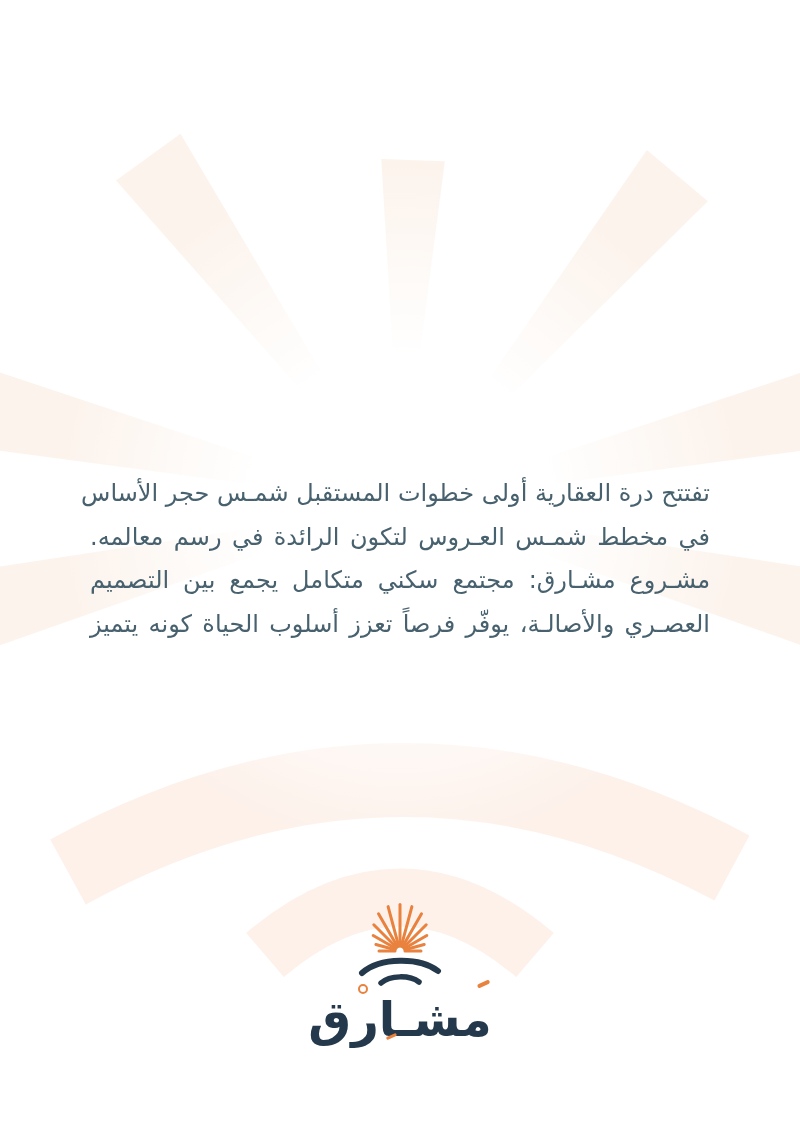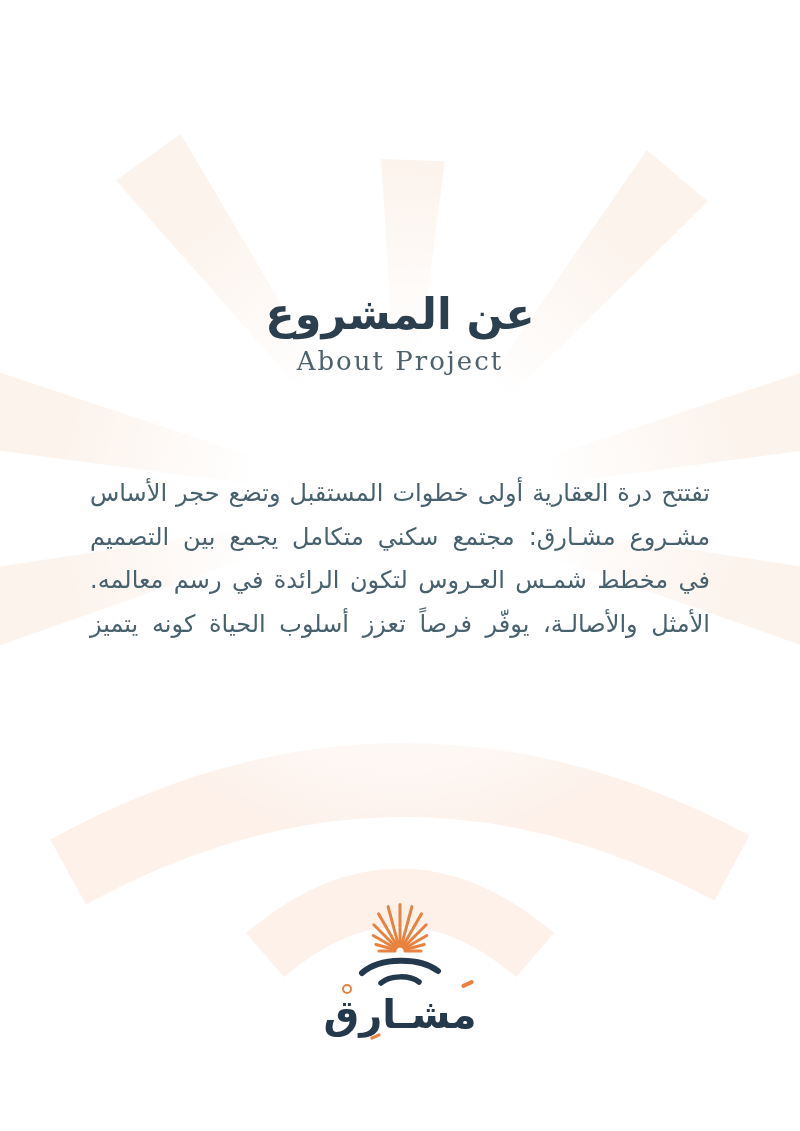"عن المشروع" header.title-block { html: <header> <h1>عن المشروع</h1> <p>About Project</p> </header> -> none }
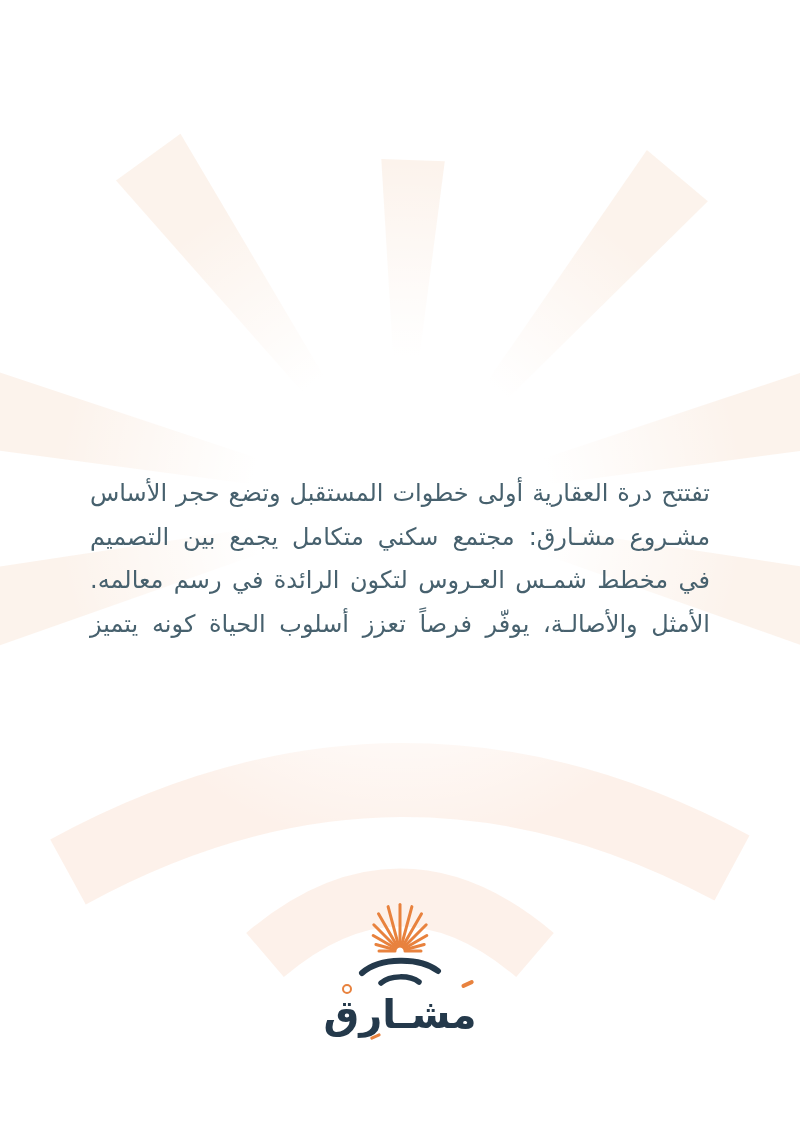"تفتتح درة العقارية أولى خطوات" div.line { text: وتضع -> شمـس }
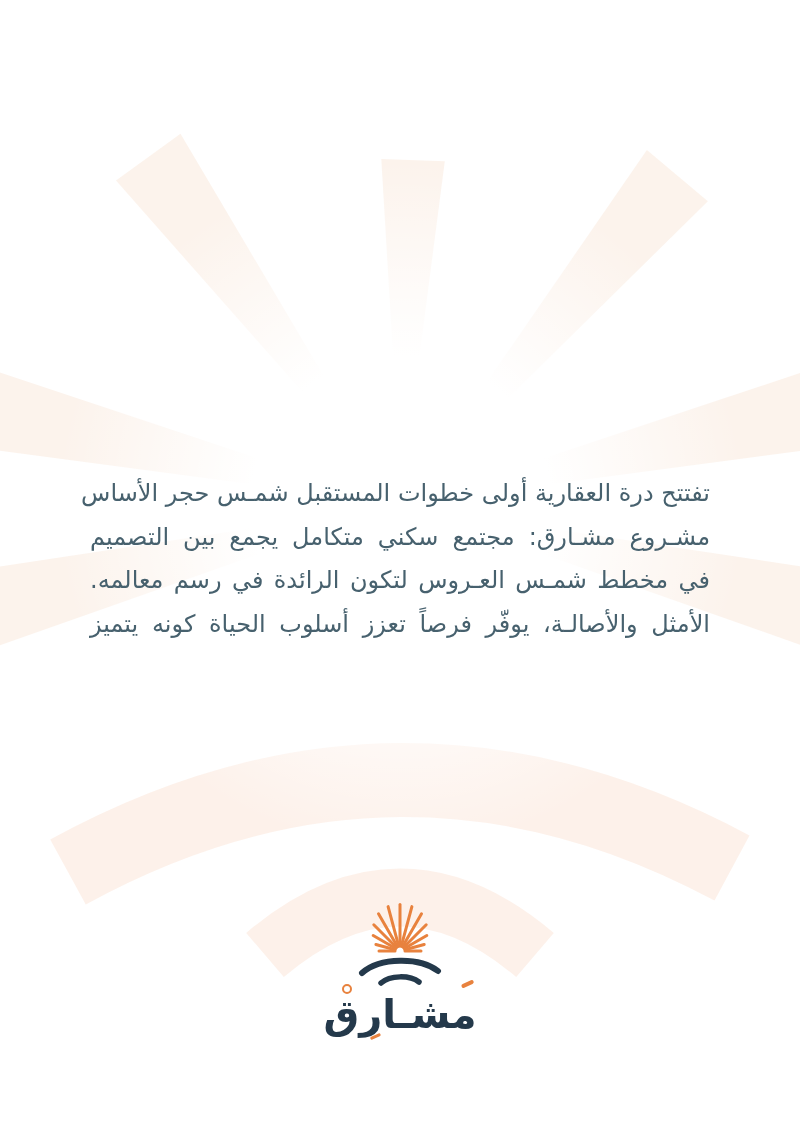"مشـروع مشـارق: مجتمع سكني متكامل" div.line { order: before "في مخطط شمـس العـروس لتكون" -> after "في مخطط شمـس العـروس لتكون" }
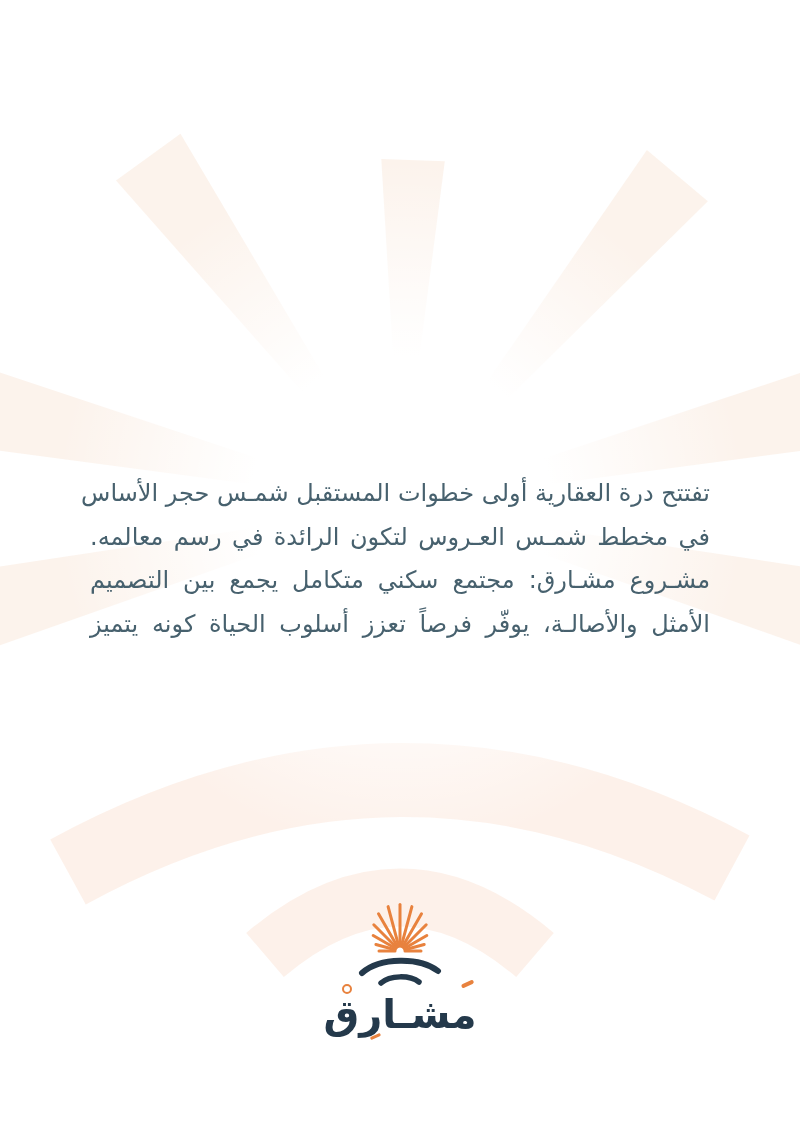"الأمثل والأصالـة، يوفّر فرصاً تعزز" div.line { text: الأمثل -> العصـري }
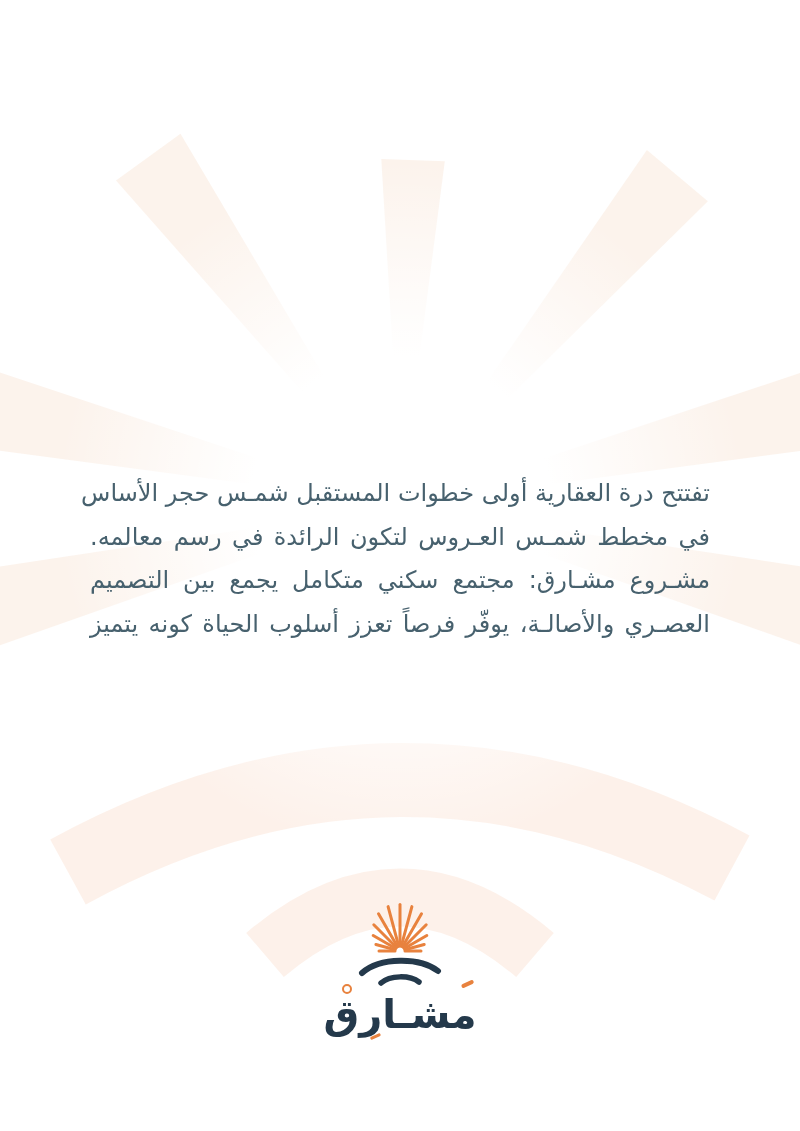"مشـارق" .wordmark { font-size: 40px -> 48px }
